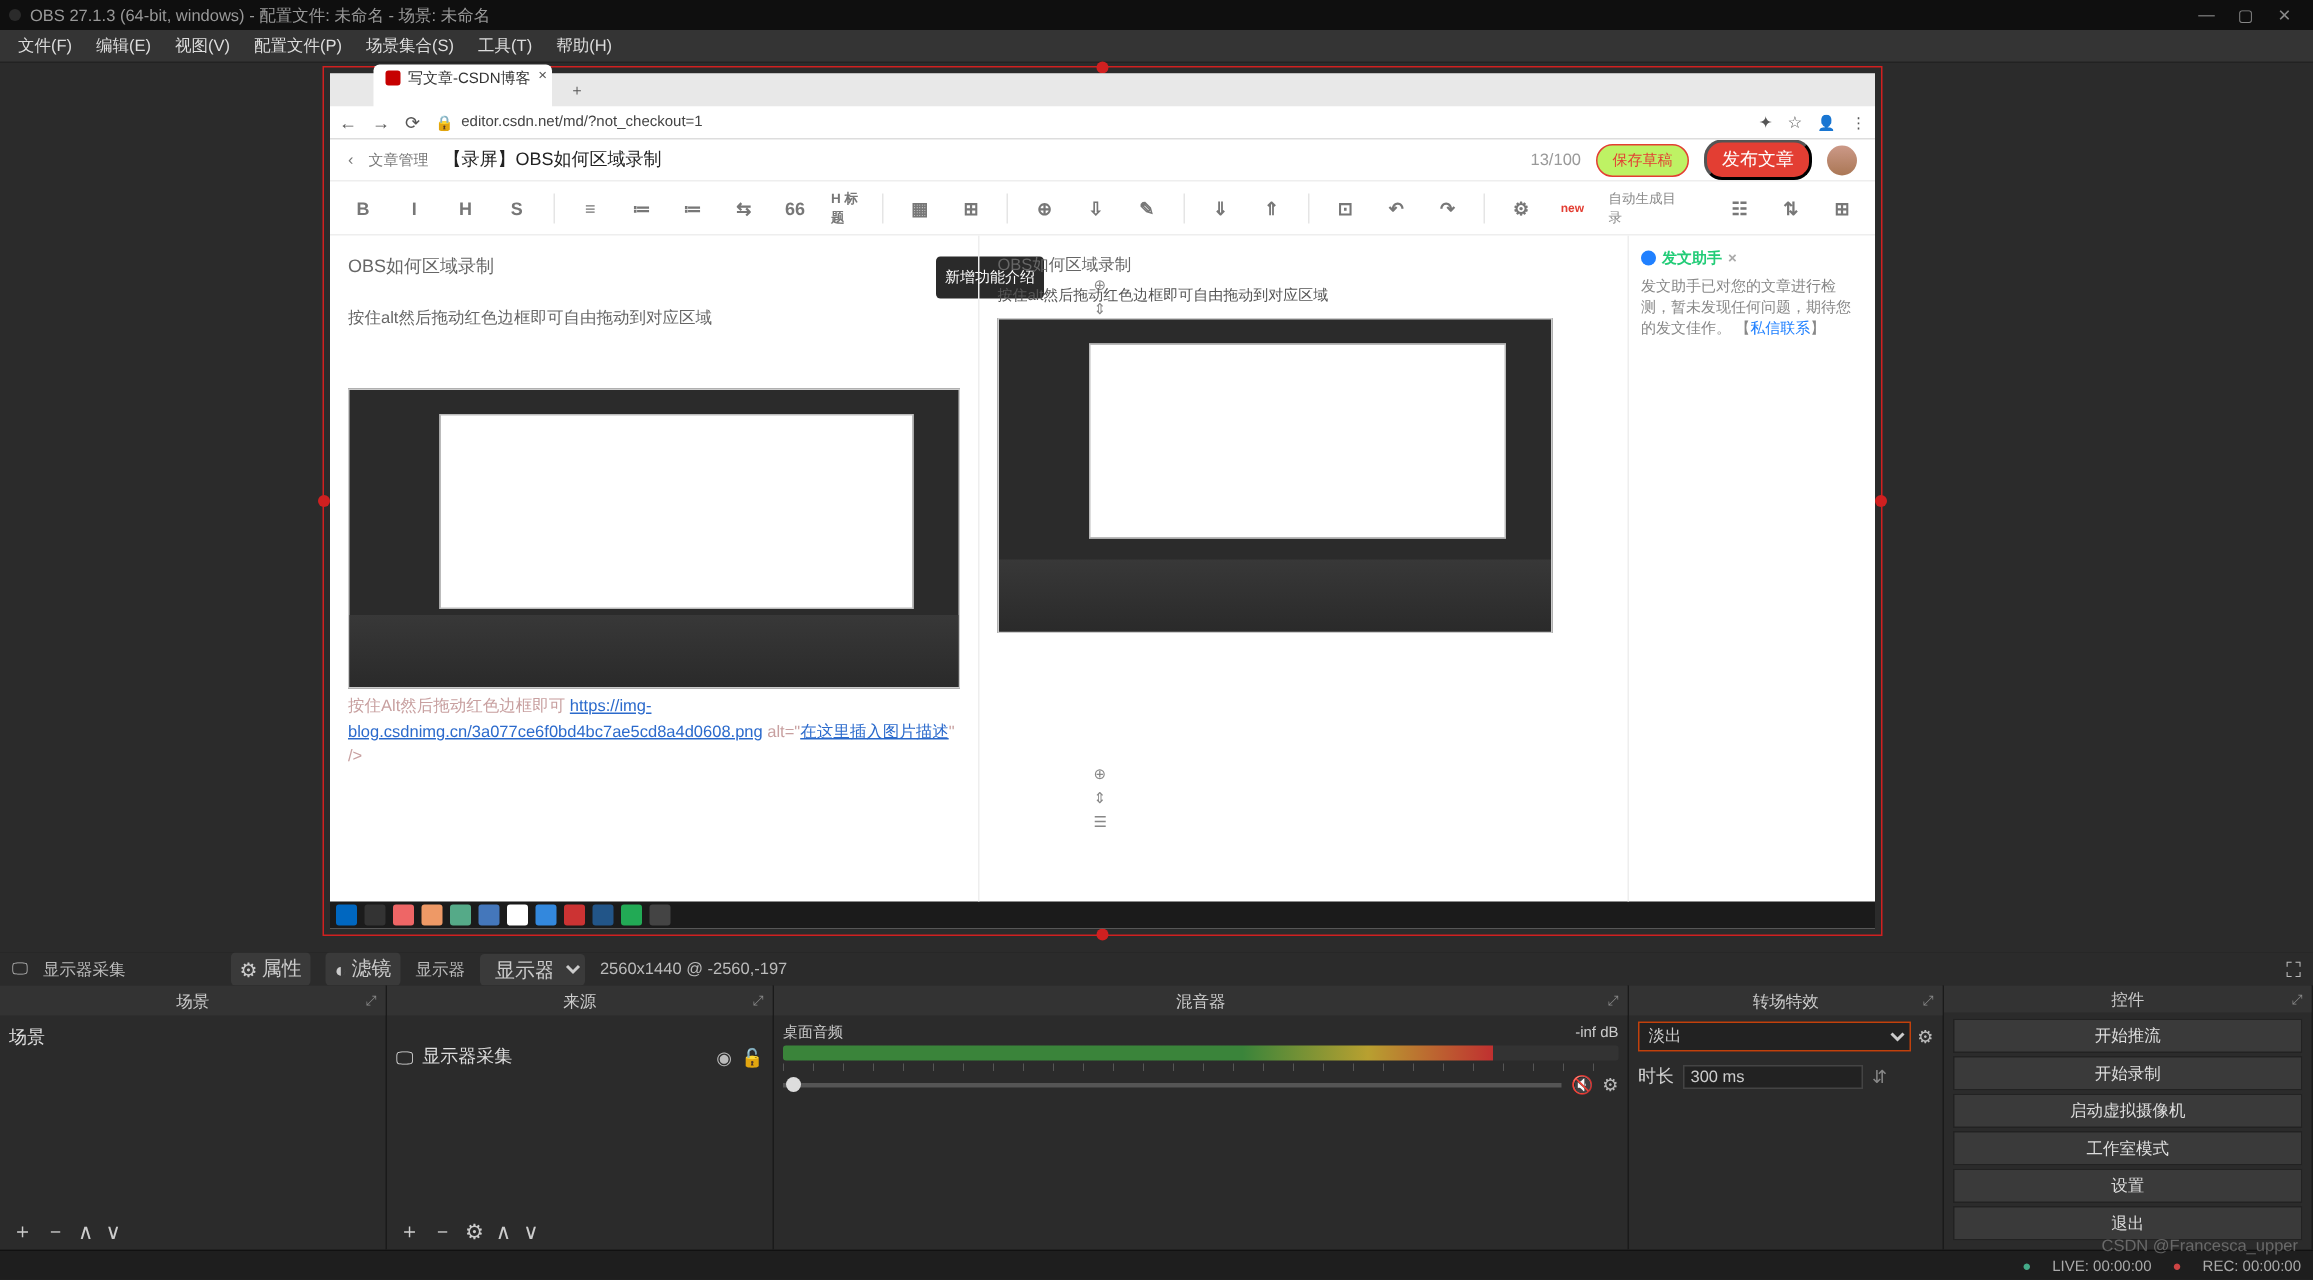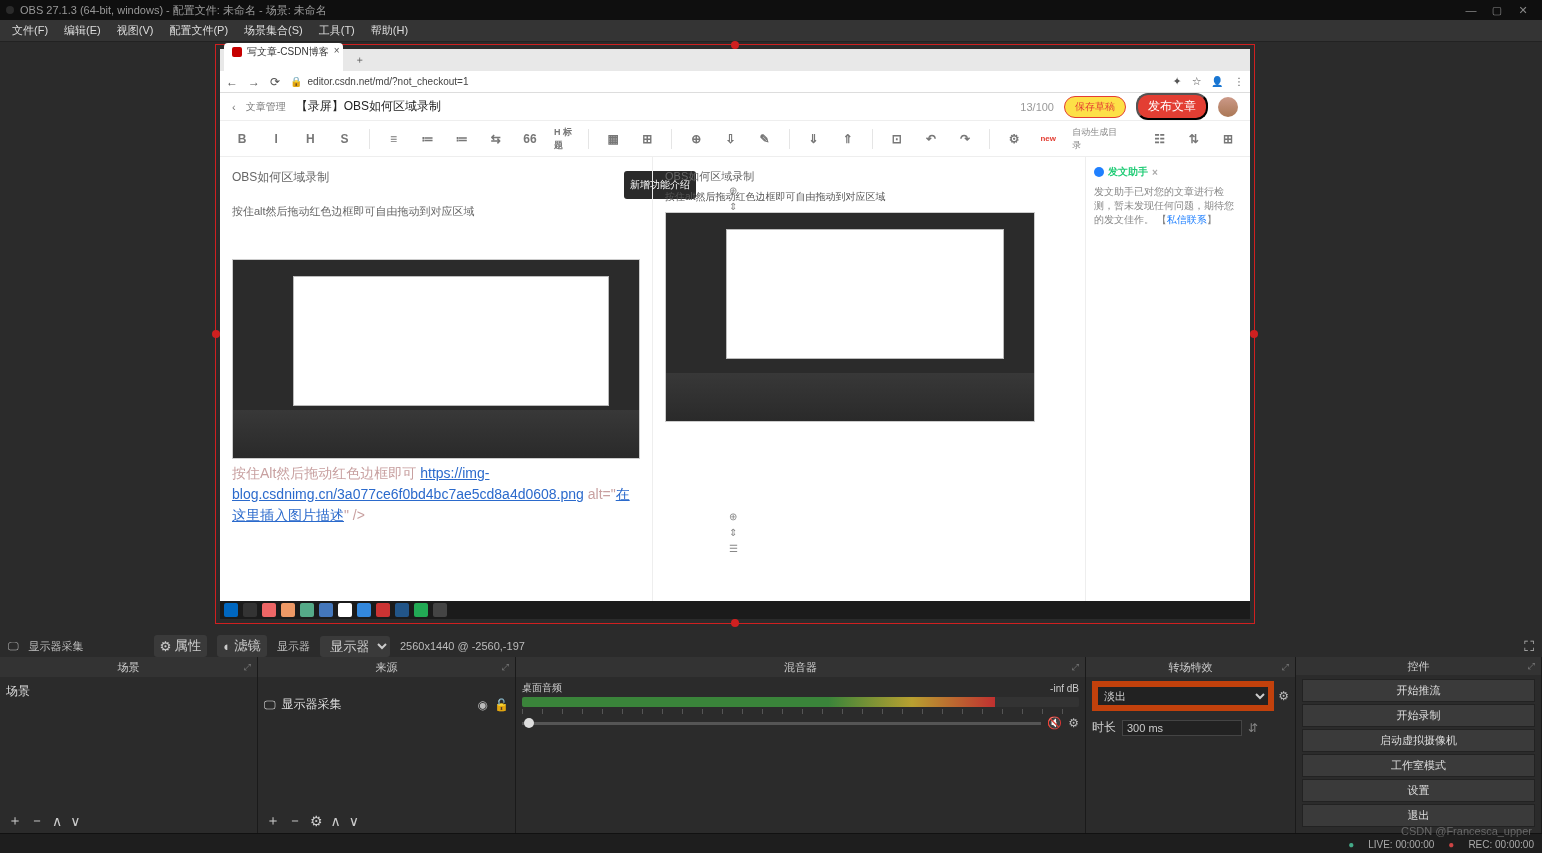"写文章-CSDN博客" .b-tab { margin-left: none -> 25px }
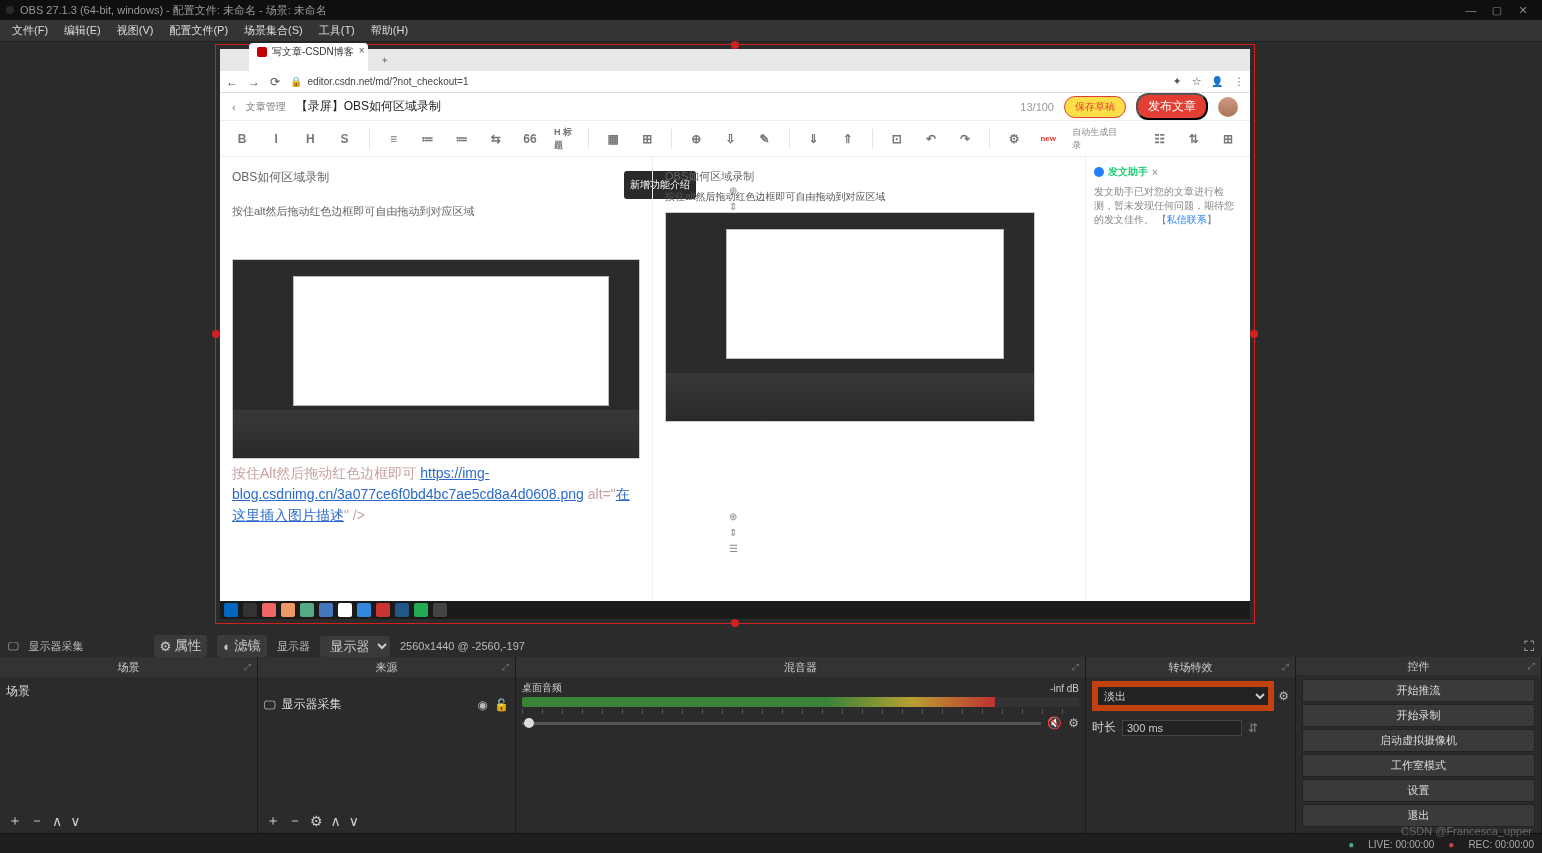"保存草稿" .save-draft { background: #fde047 -> #bef264 }
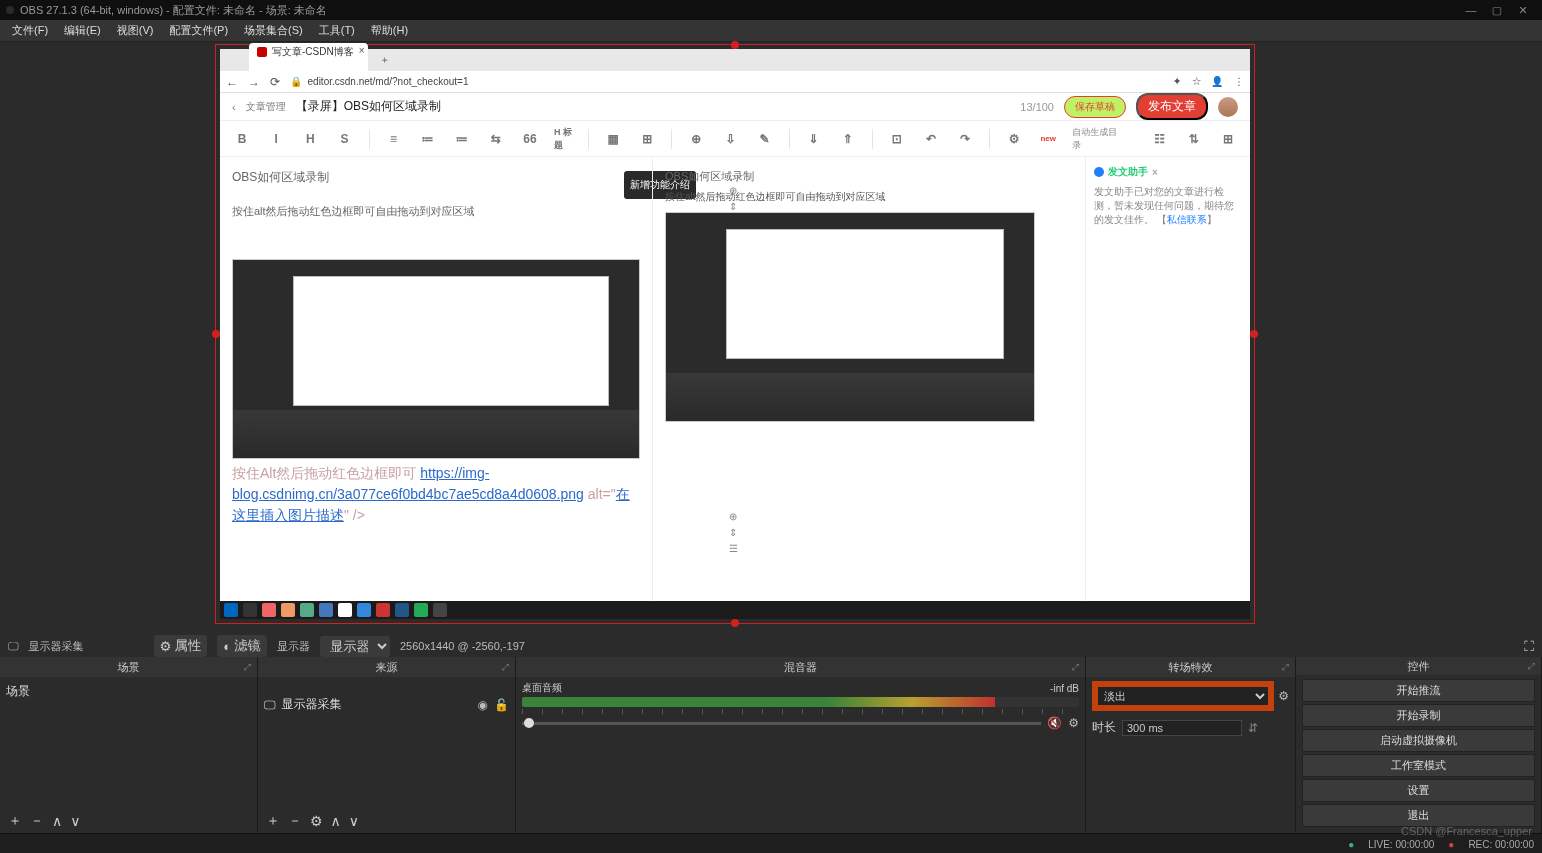"按住Alt然后拖动红色边框即可" div { font-size: 14px -> 11px }
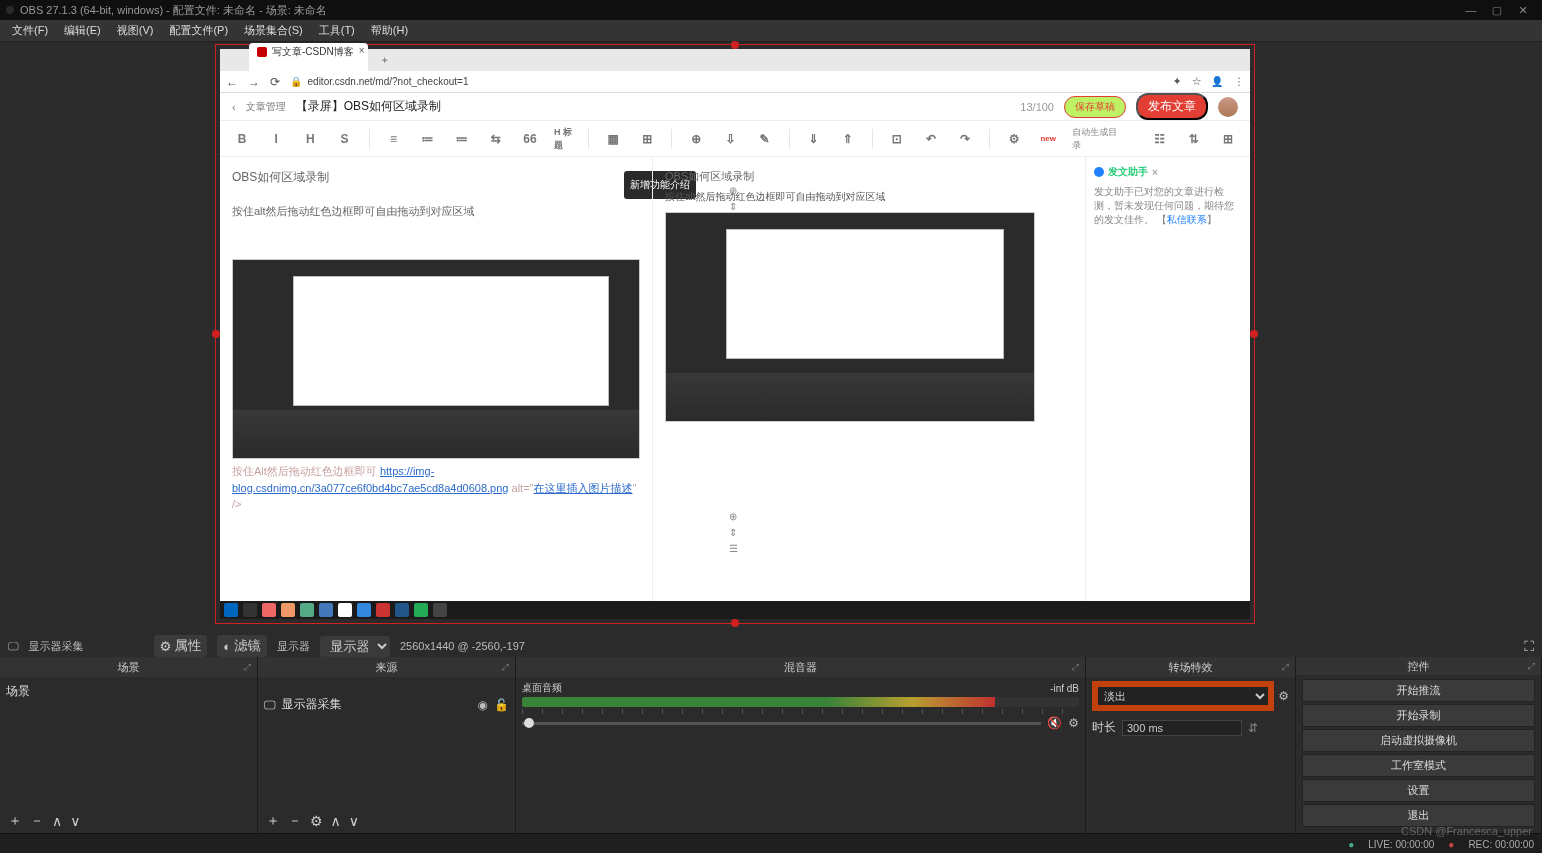"淡出" .trans .sel { border: 6px solid #c2410c -> 1px solid #c2410c }
